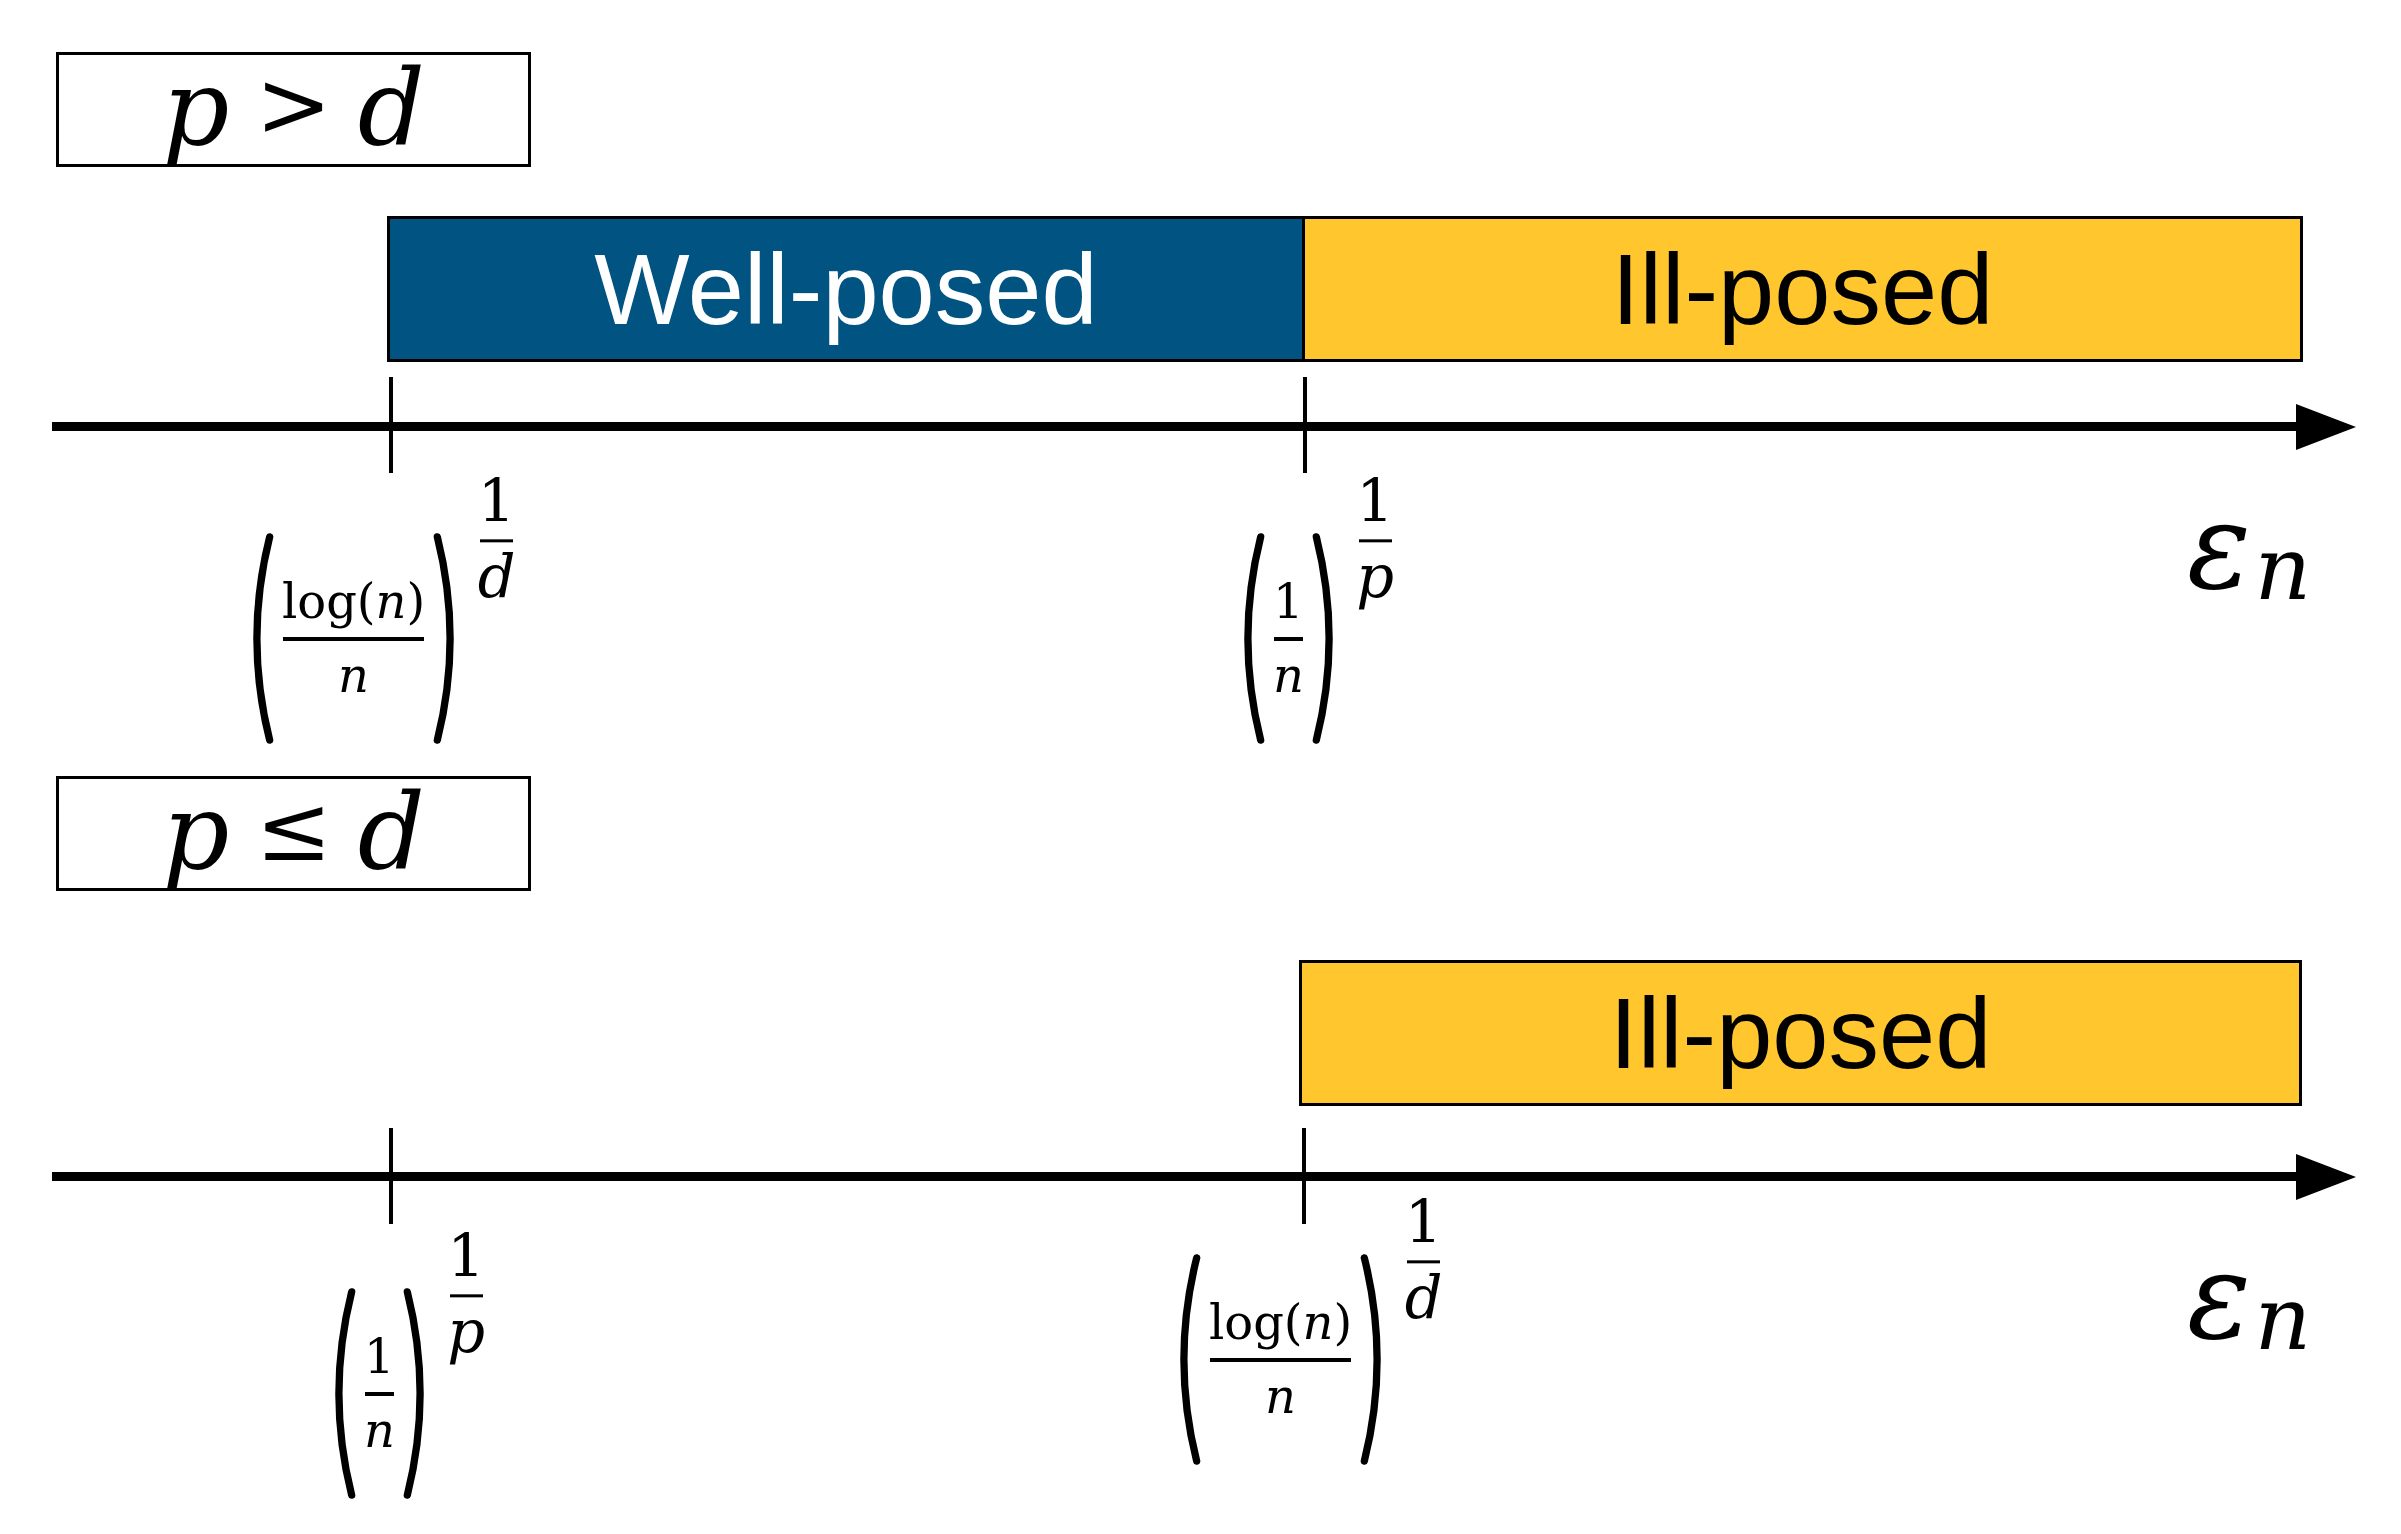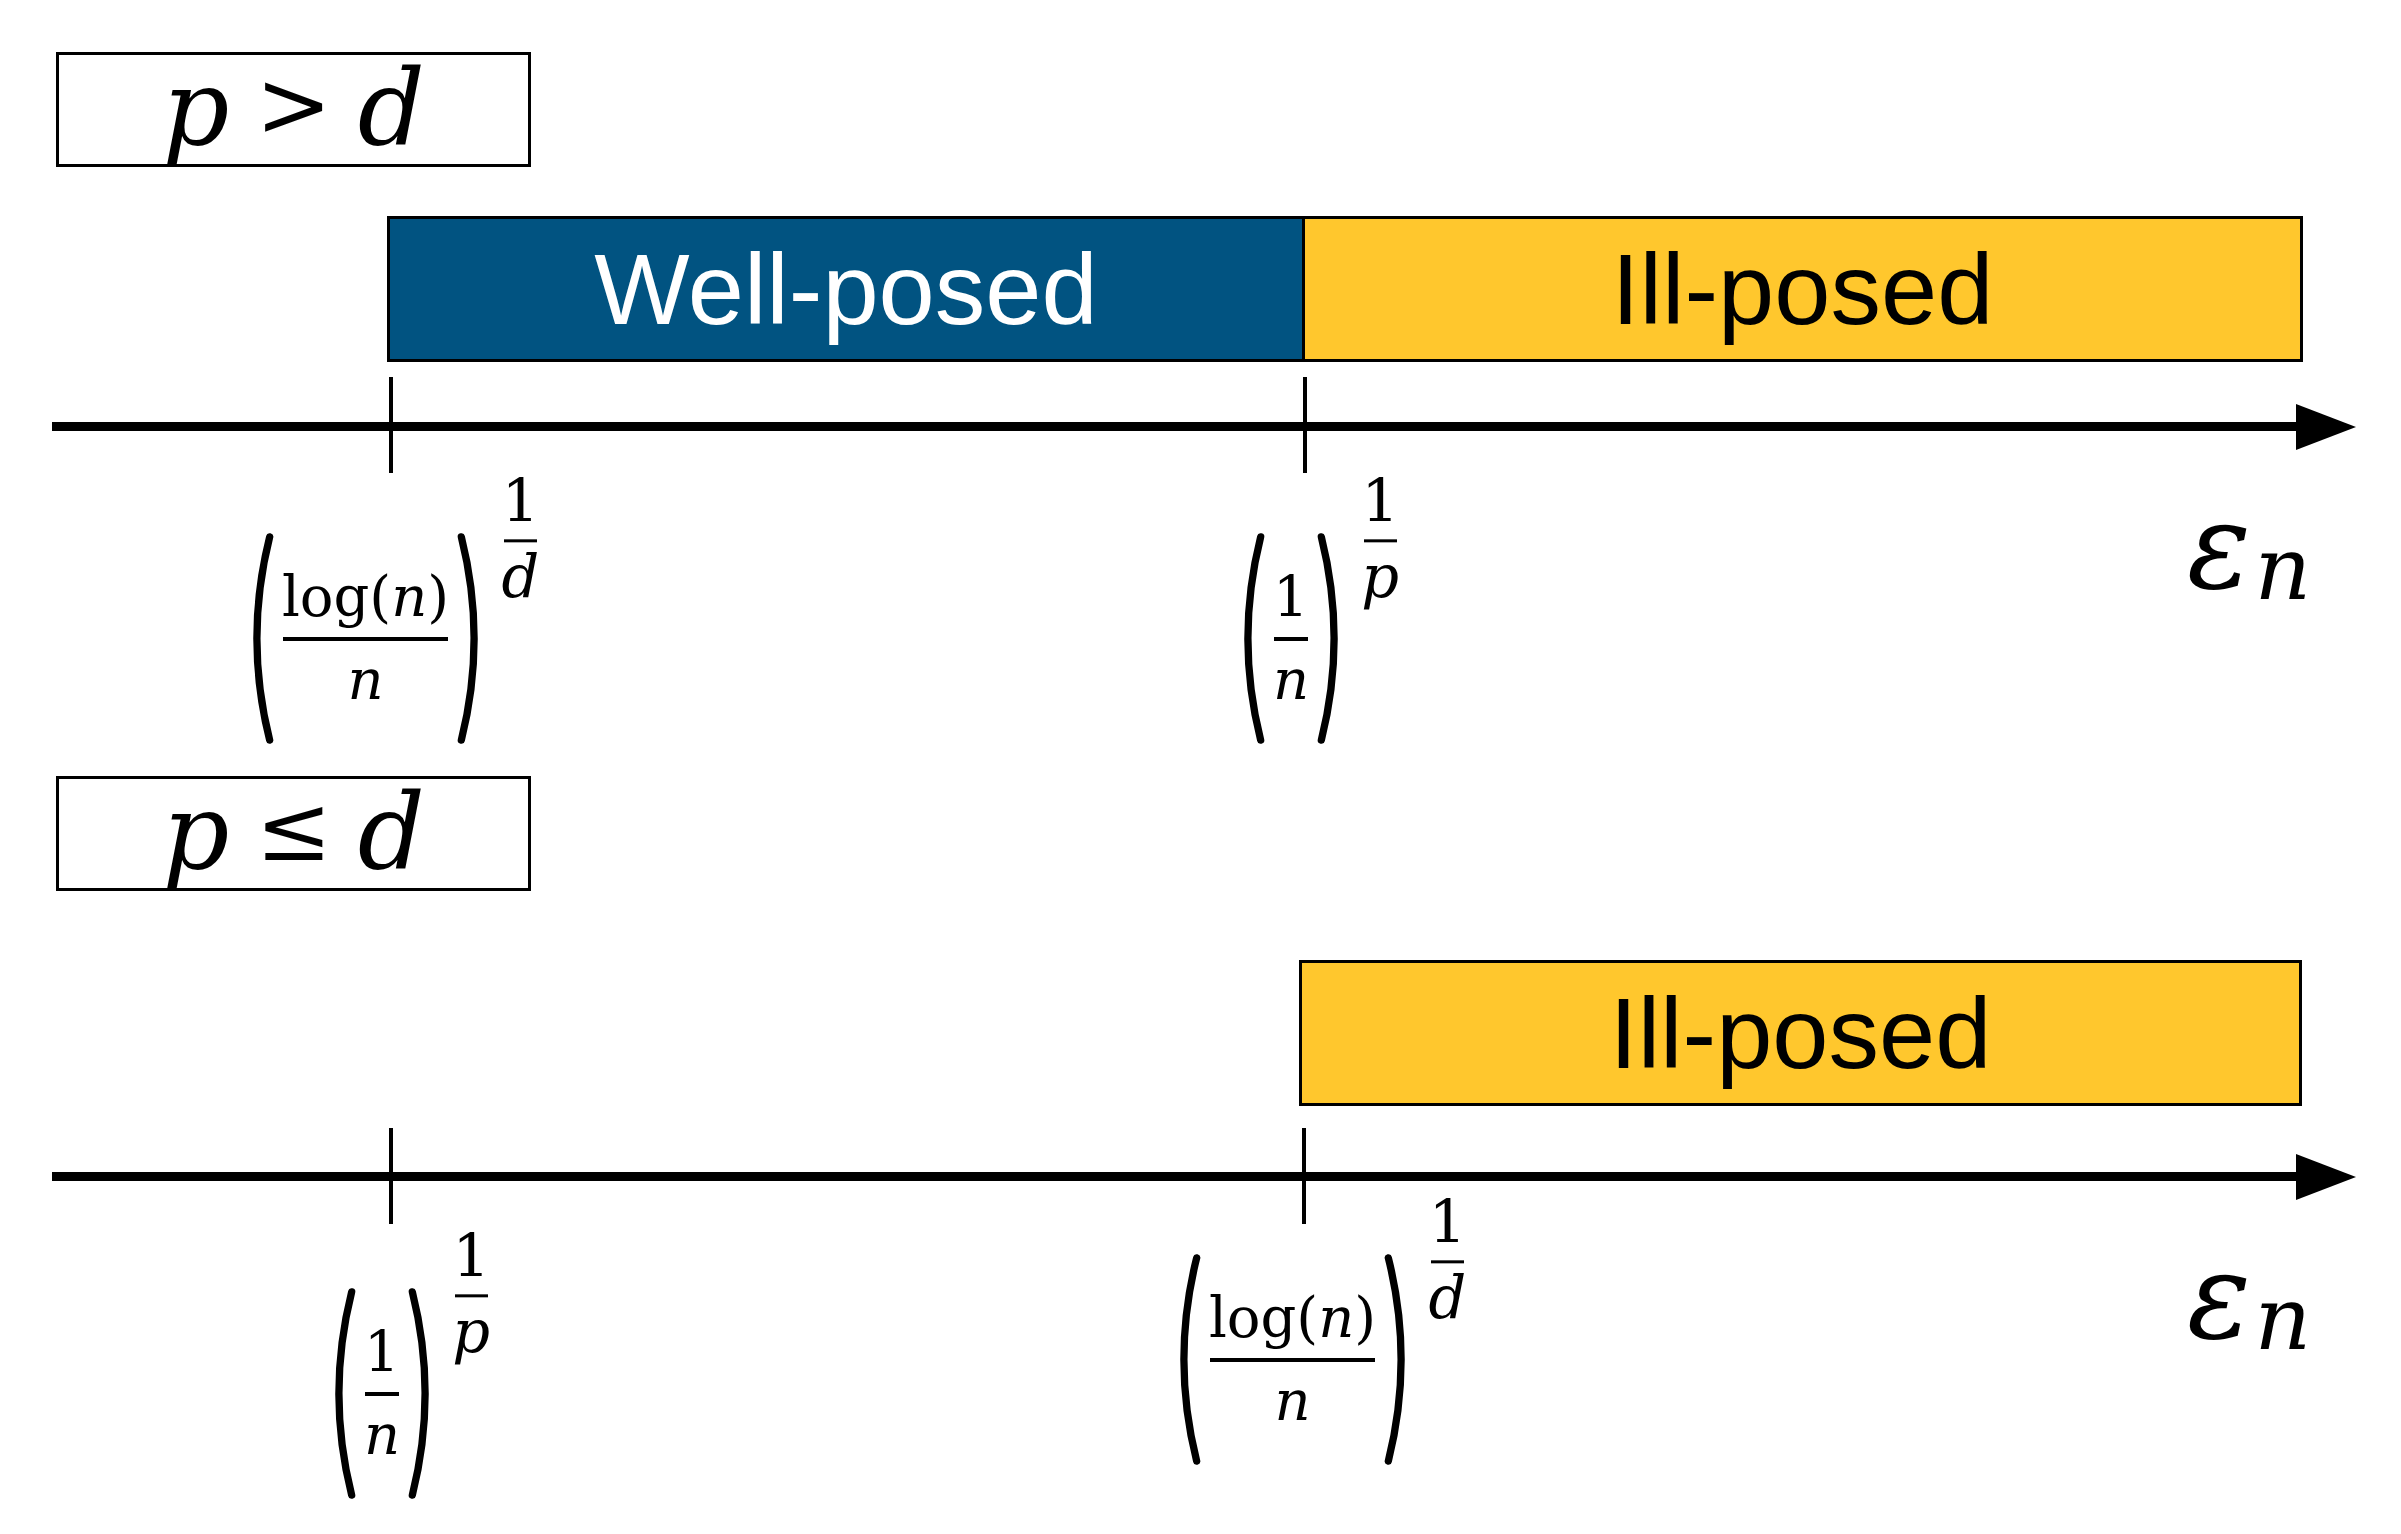"log(n)" .frac { font-size: 56px -> 48px }
